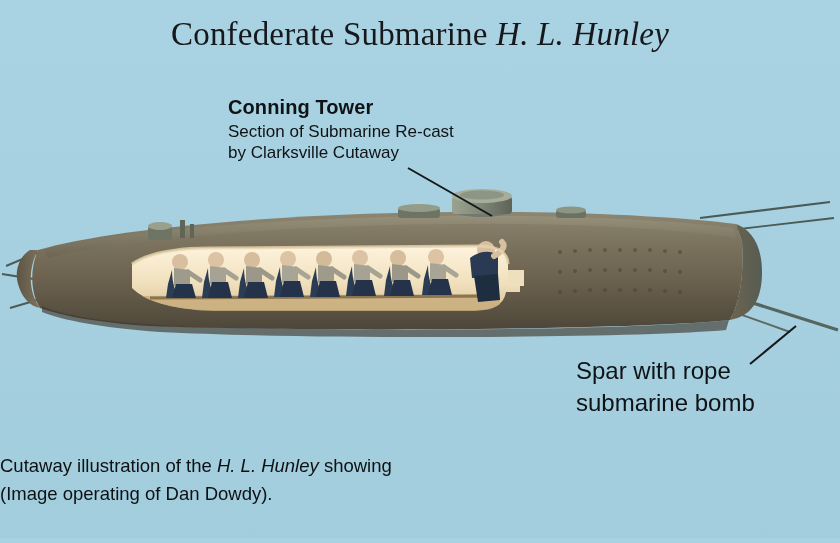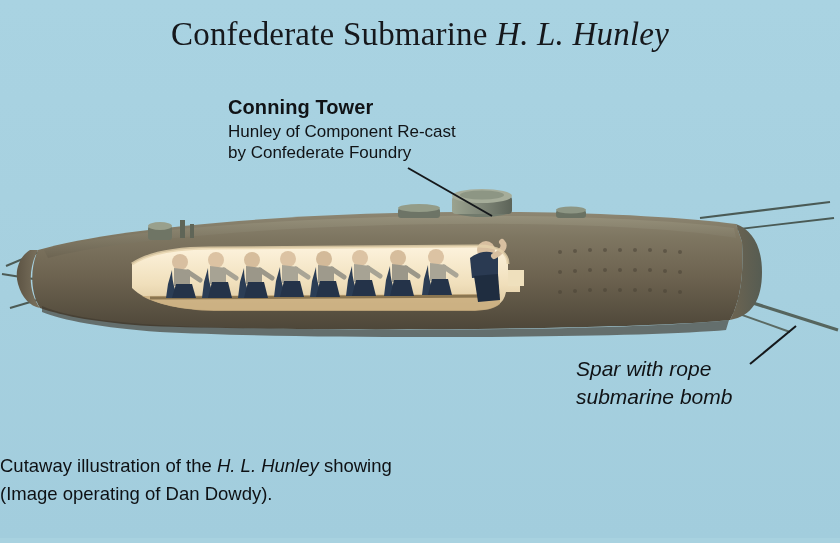"Hunley of Component Re-cast" div.sub { text: Hunley of Component -> Section of Submarine }
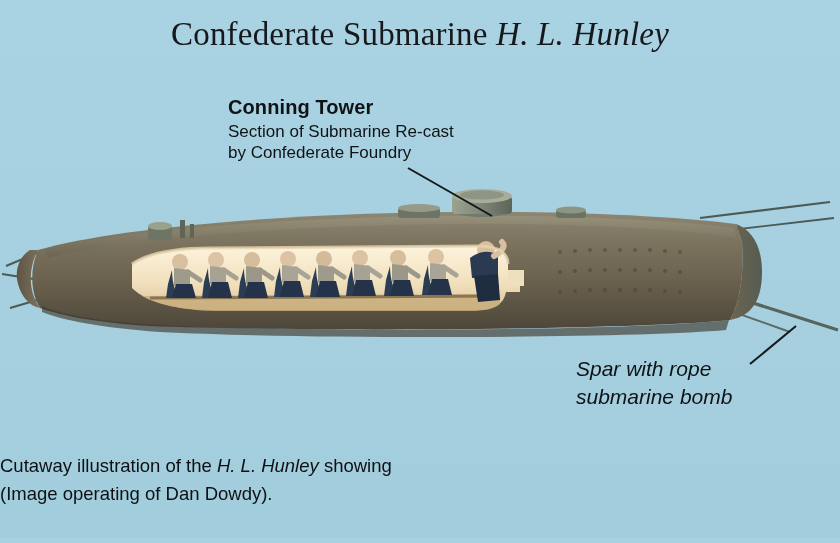"by Confederate Foundry" div.sub { text: Confederate Foundry -> Clarksville Cutaway }
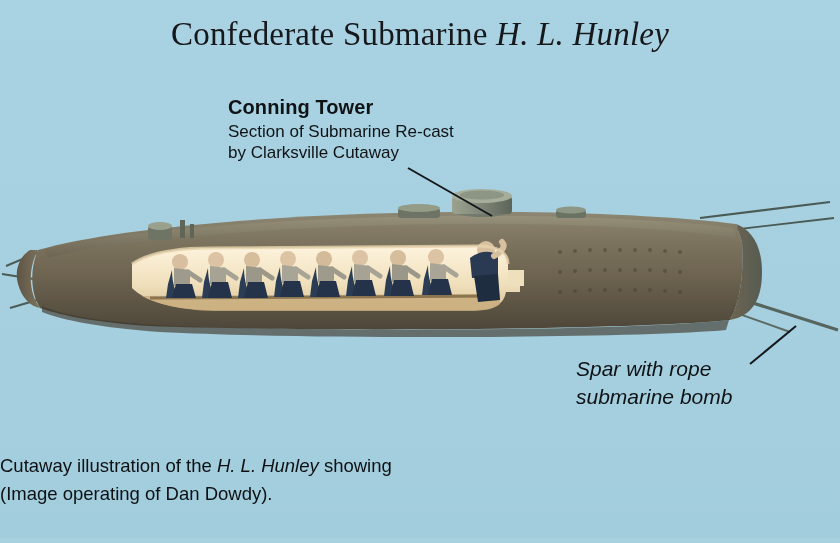"Spar with rope" #callout-spar { font-size: 21px -> 24px; font-style: italic -> none }
